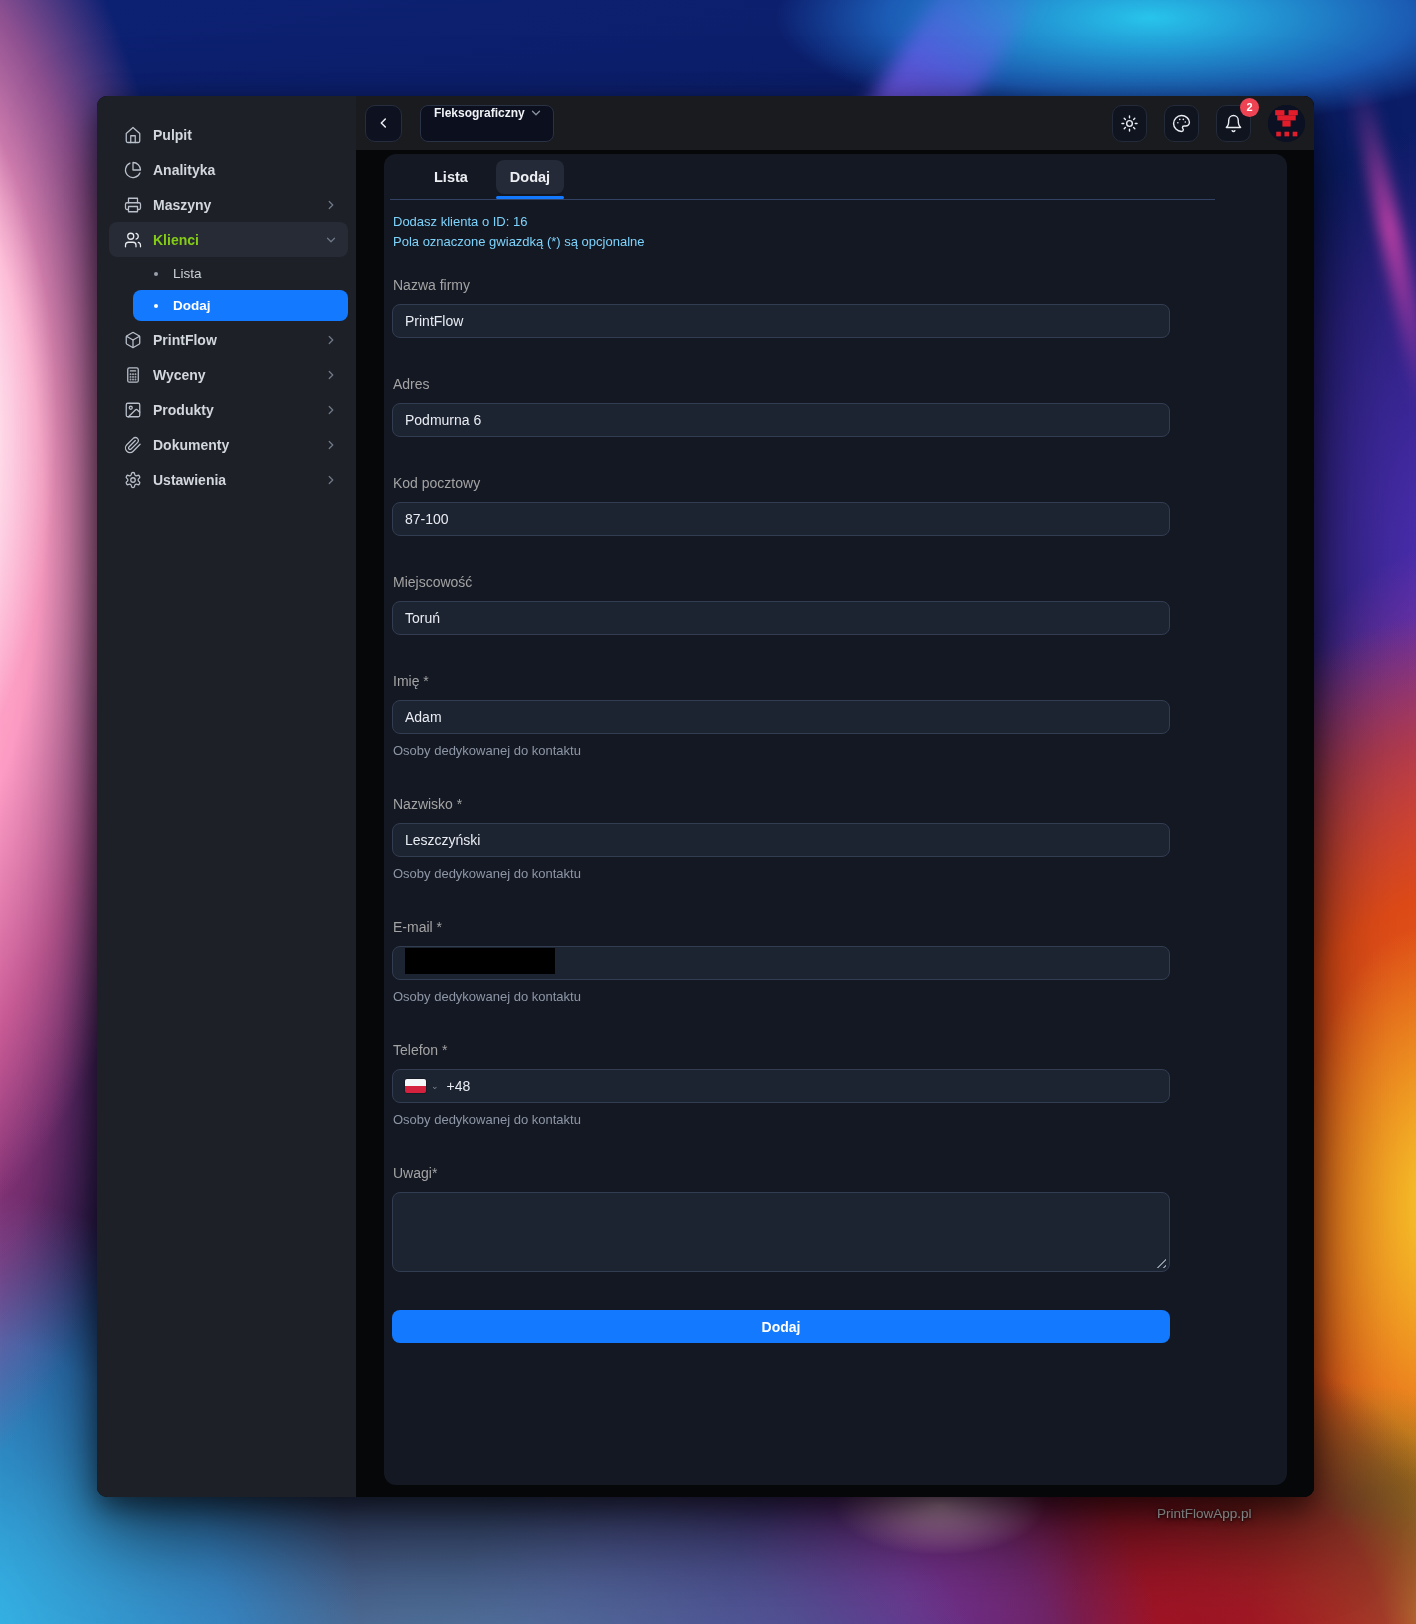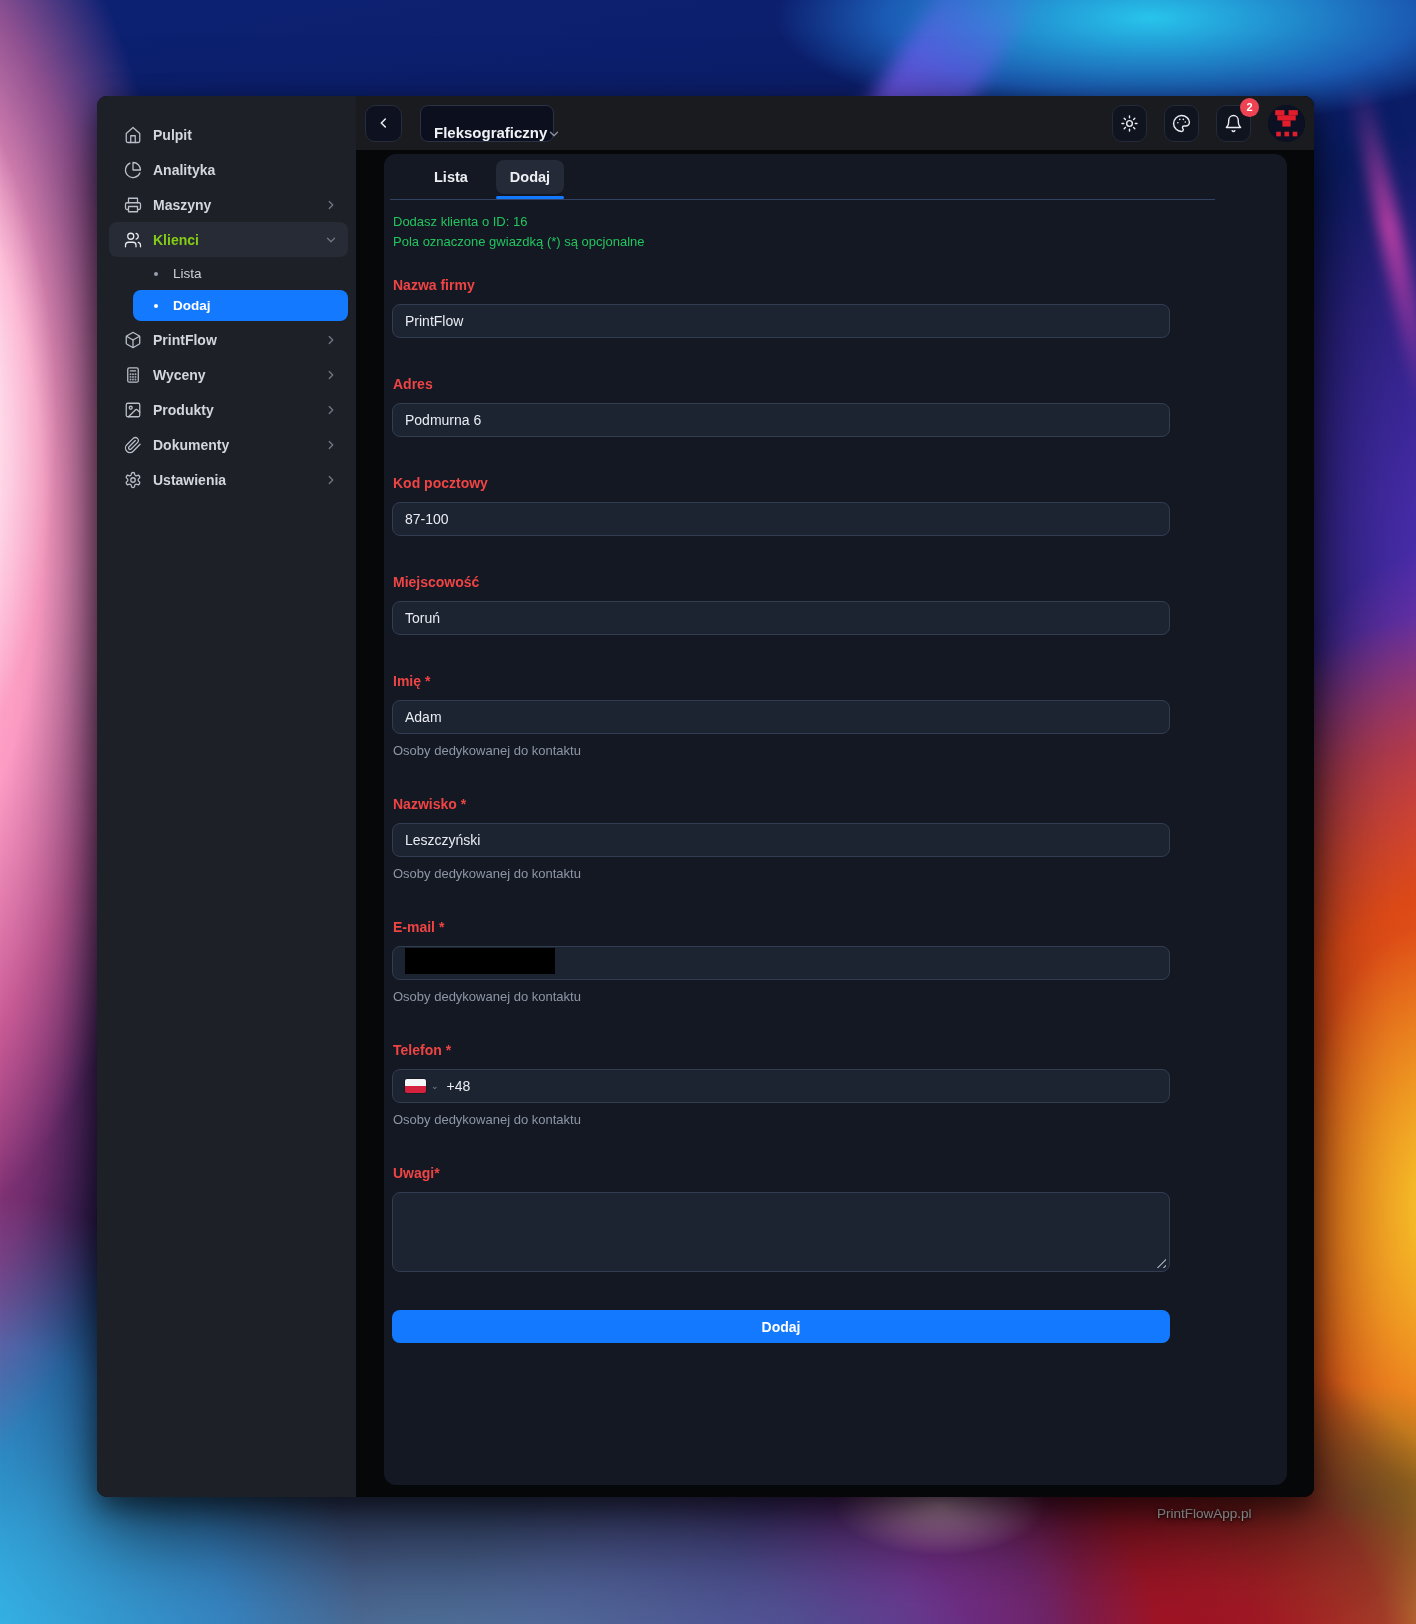"Fleksograficzny" .machine-select { align-items: flex-end -> flex-start; font-size: 15px -> 12px }
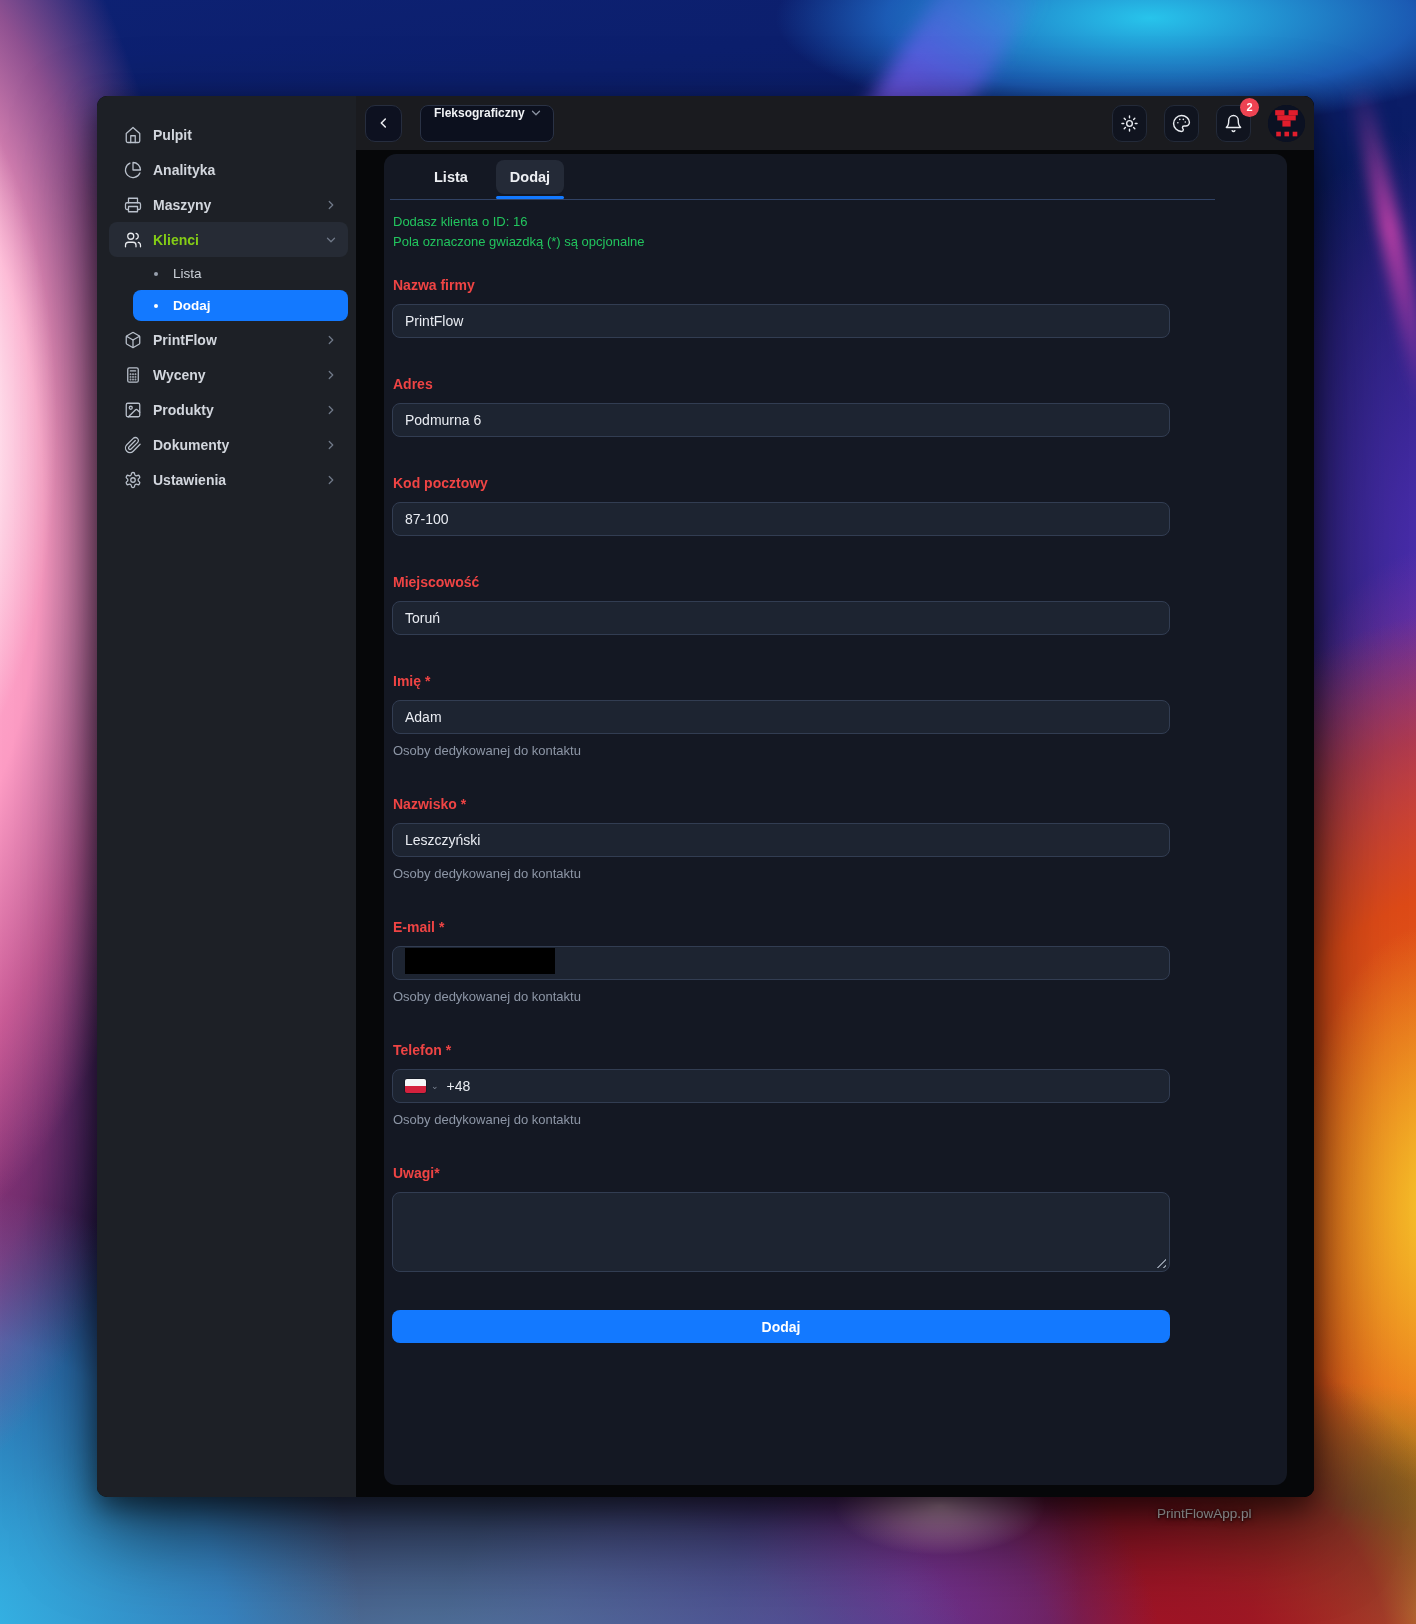"Dodasz klienta o ID: 16" .intro { color: #22c55e -> #7dd3fc }
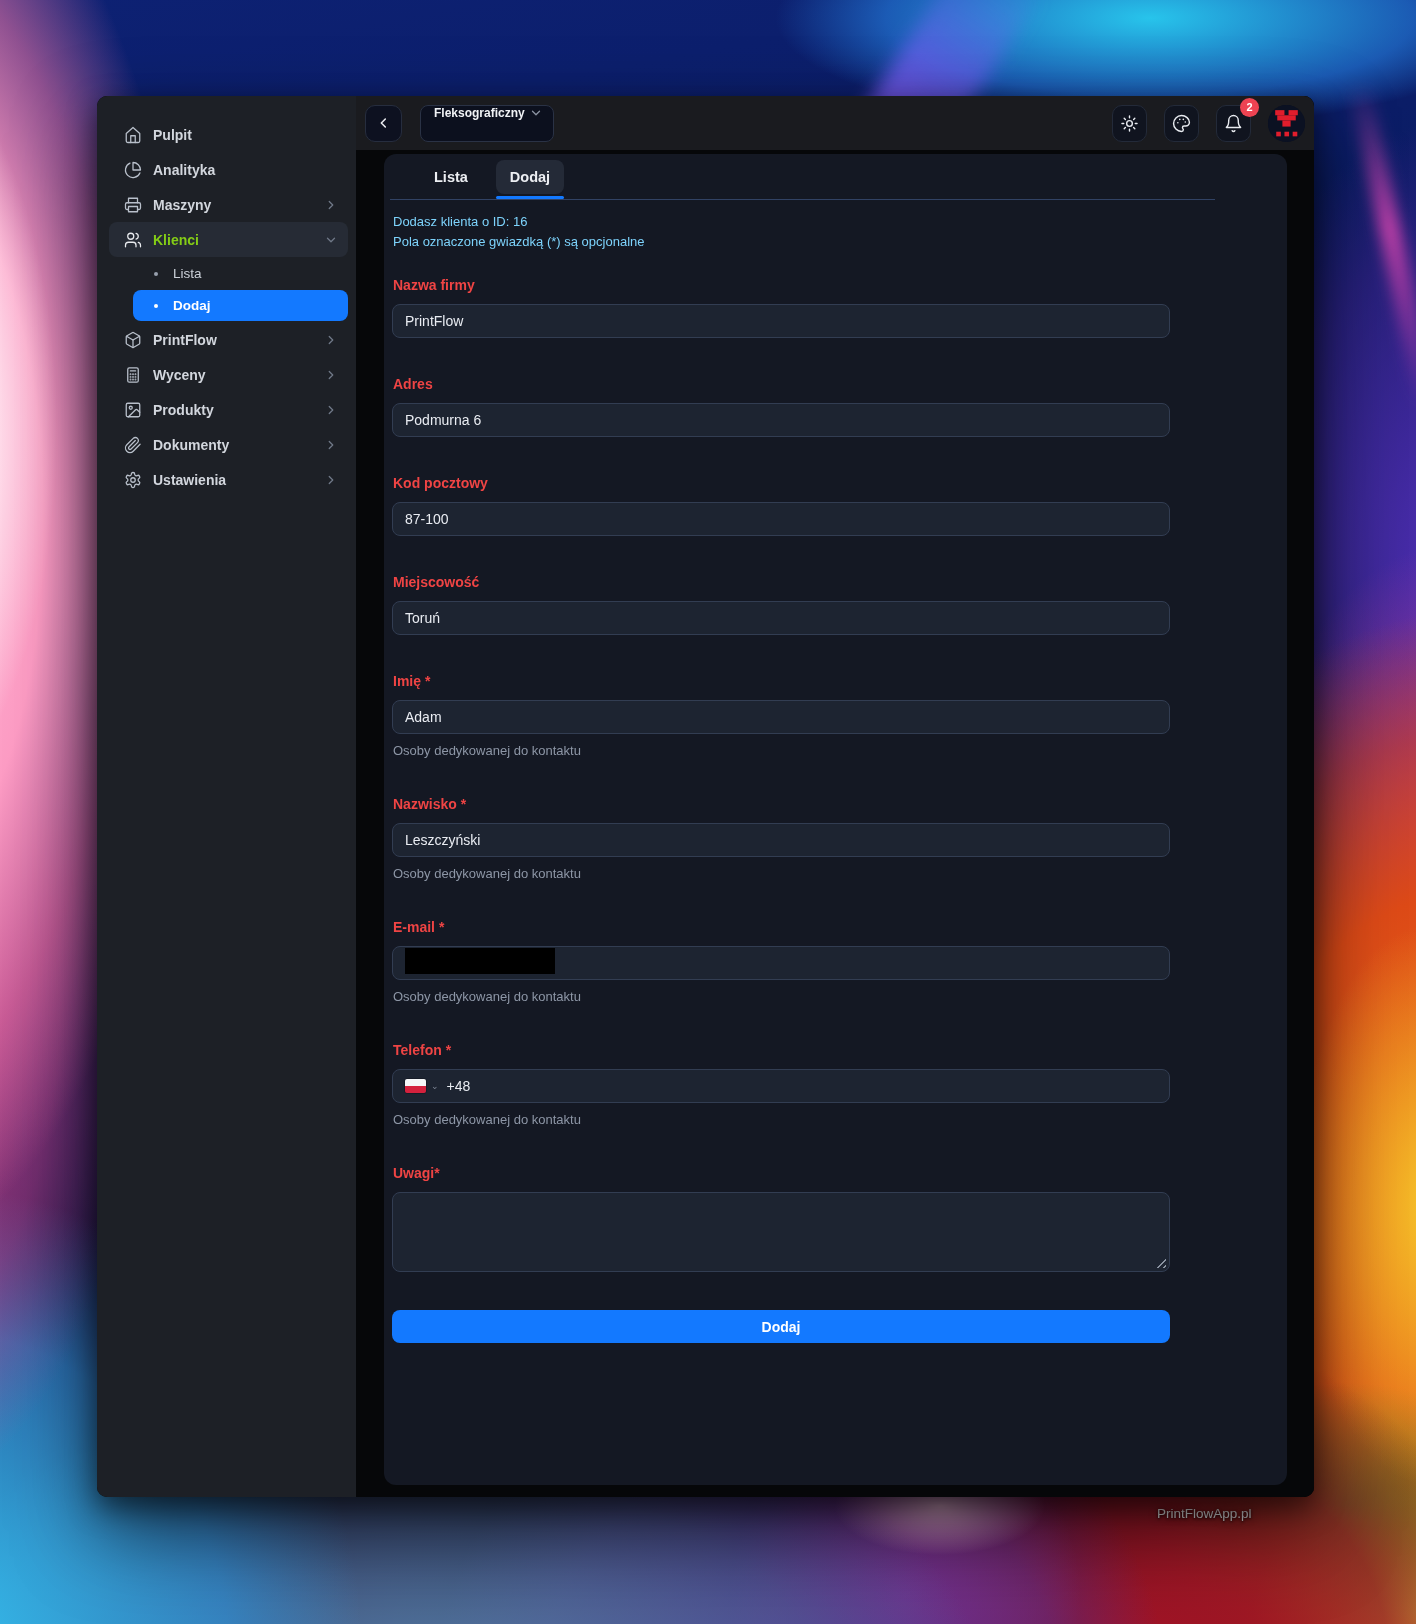"Nazwa firmy" .flabel { color: #ef4444 -> #a3a3a3; font-weight: 700 -> 400 }
